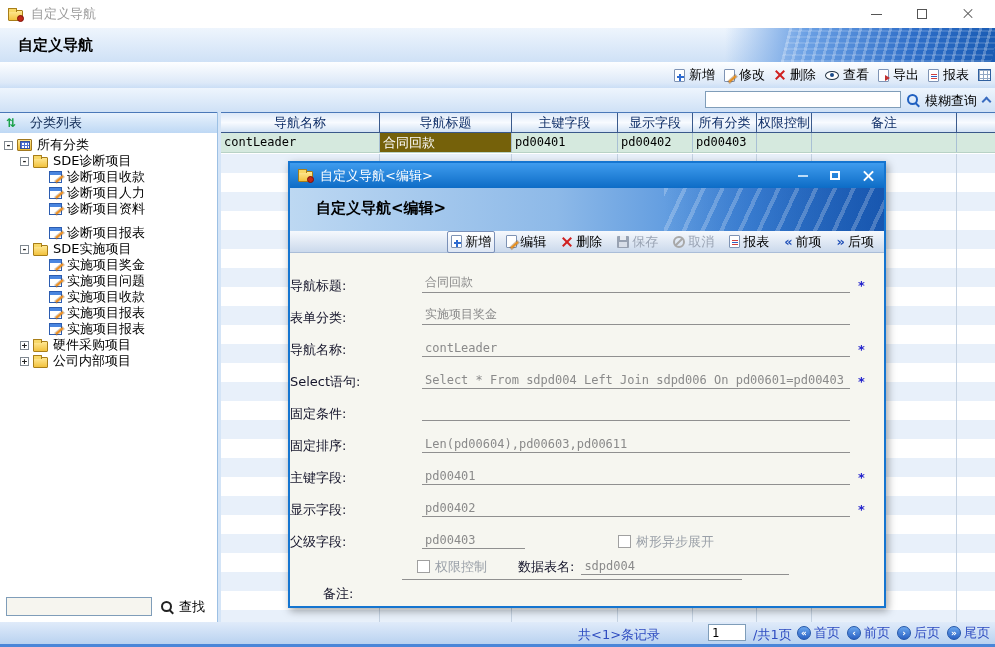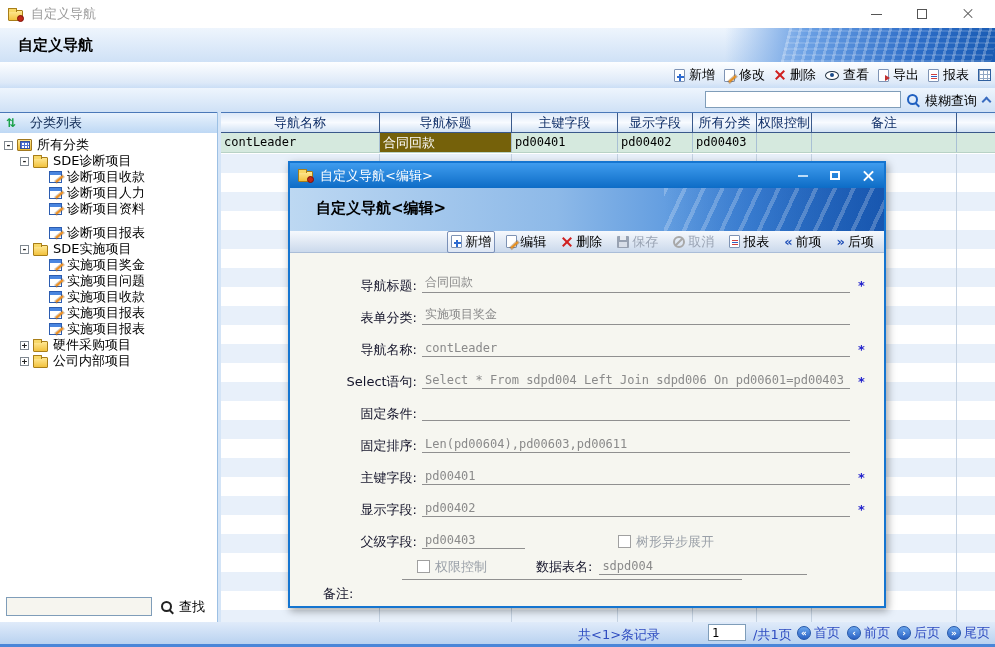"导航标题:" .f-label { text-align: right -> left }
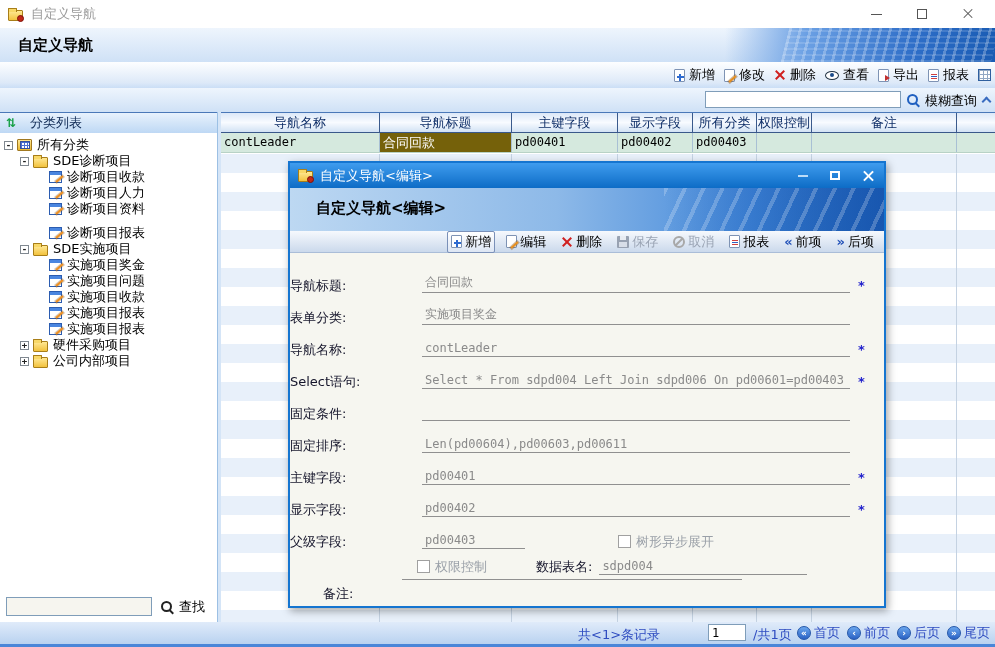"数据表名:" .f-label.tname { margin-left: 49px -> 31px }
